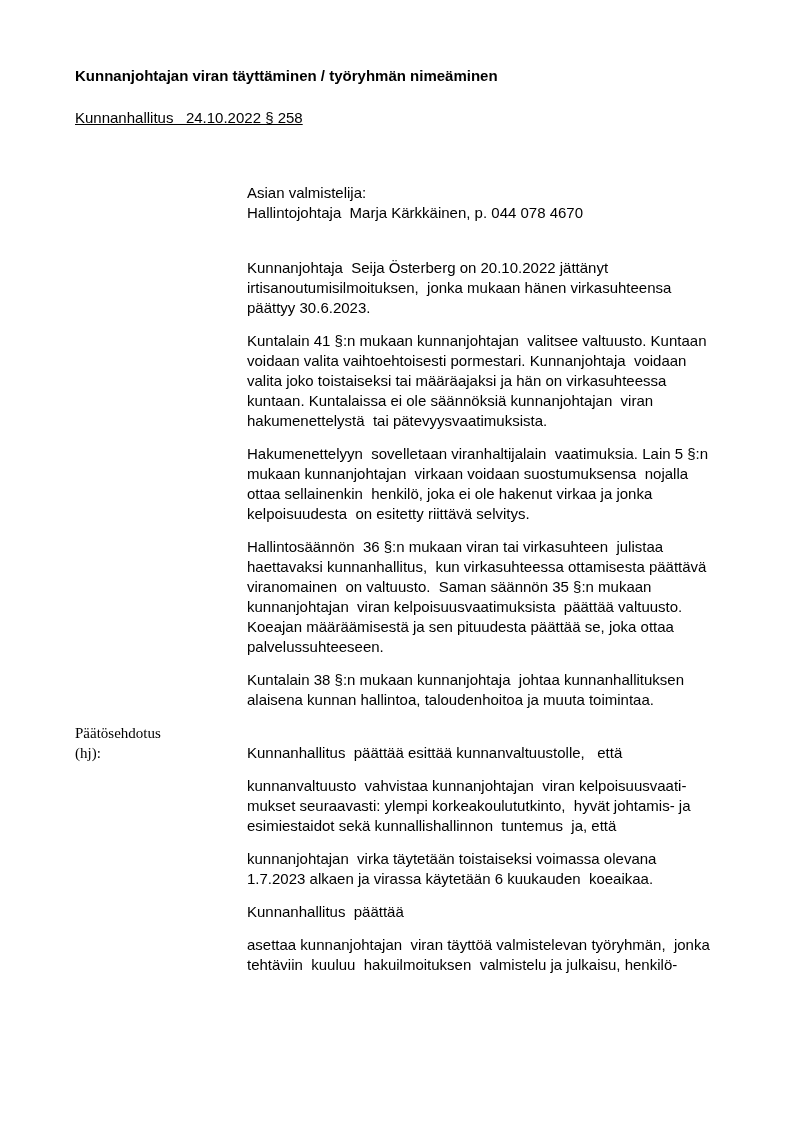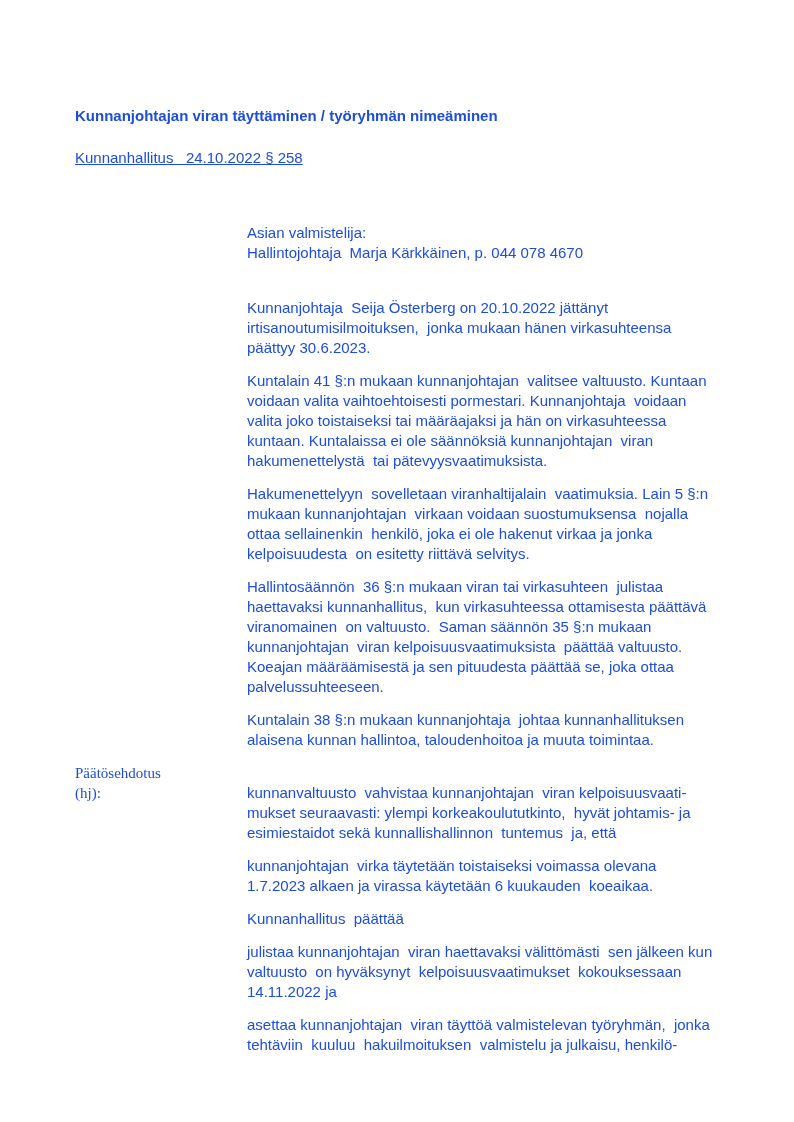"Kunnanjohtajan viran täyttäminen /" .page { color: #1d4ed8 -> #000000; margin-top: 40px -> none }
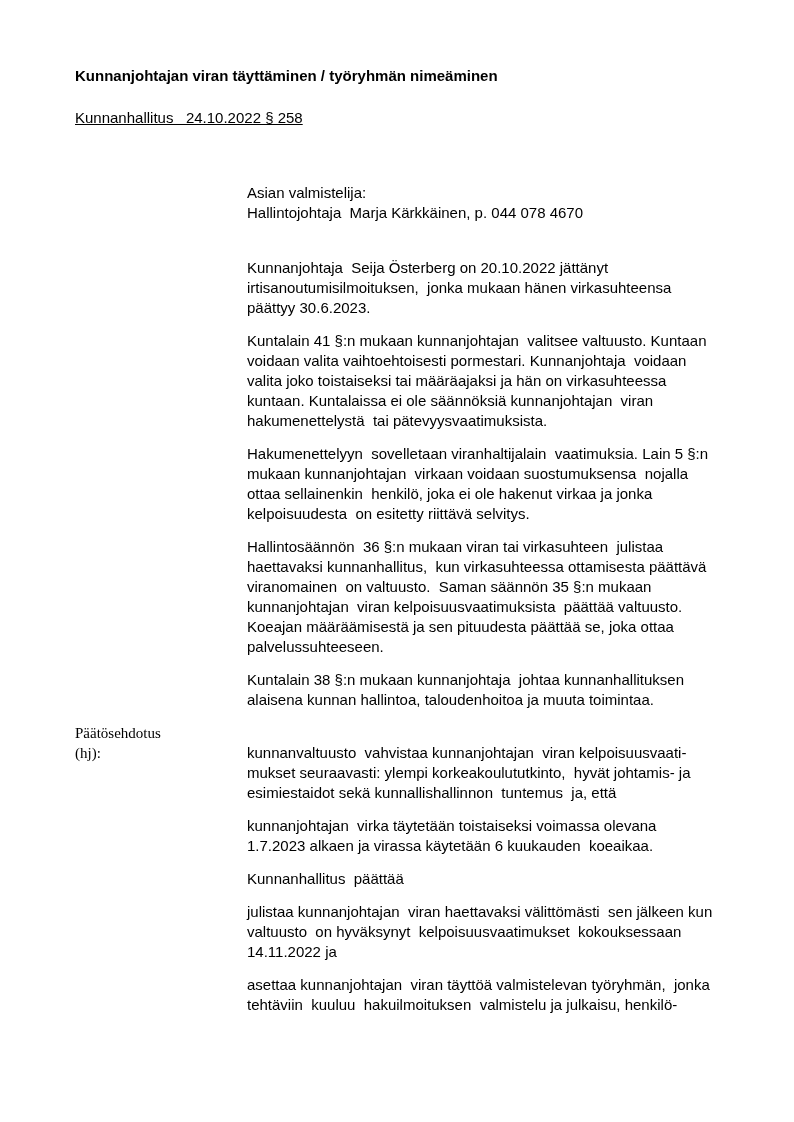"Kunnanhallitus päättää esittää" p.para { html: none -> <p>Kunnanhallitus päättää esittää kunnanvaltuustolle, että</p> }
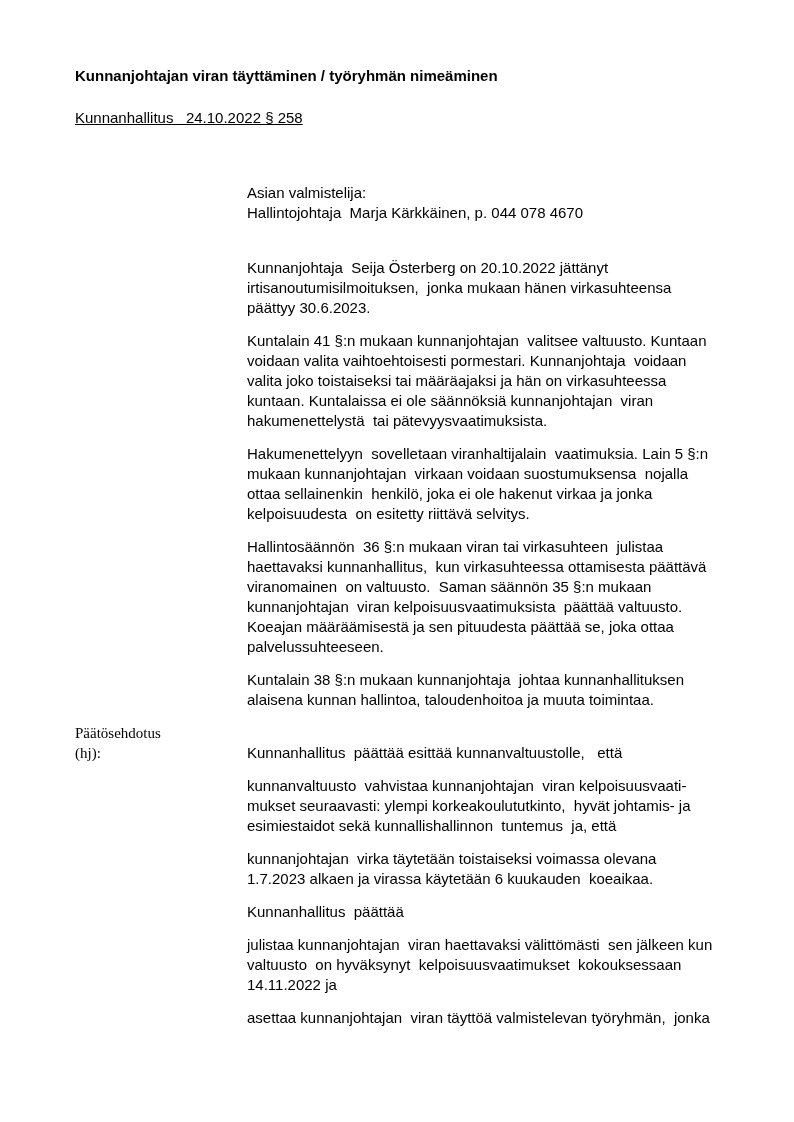"julistaa kunnanjohtajan viran" p.para { html: <p>julistaa kunnanjohtajan viran haettavaksi välittömästi sen jälkeen kun valtuusto on hyväksynyt kelpoisuusvaatimukset kokouksessaan 14.11.2022 ja</p> -> none }
